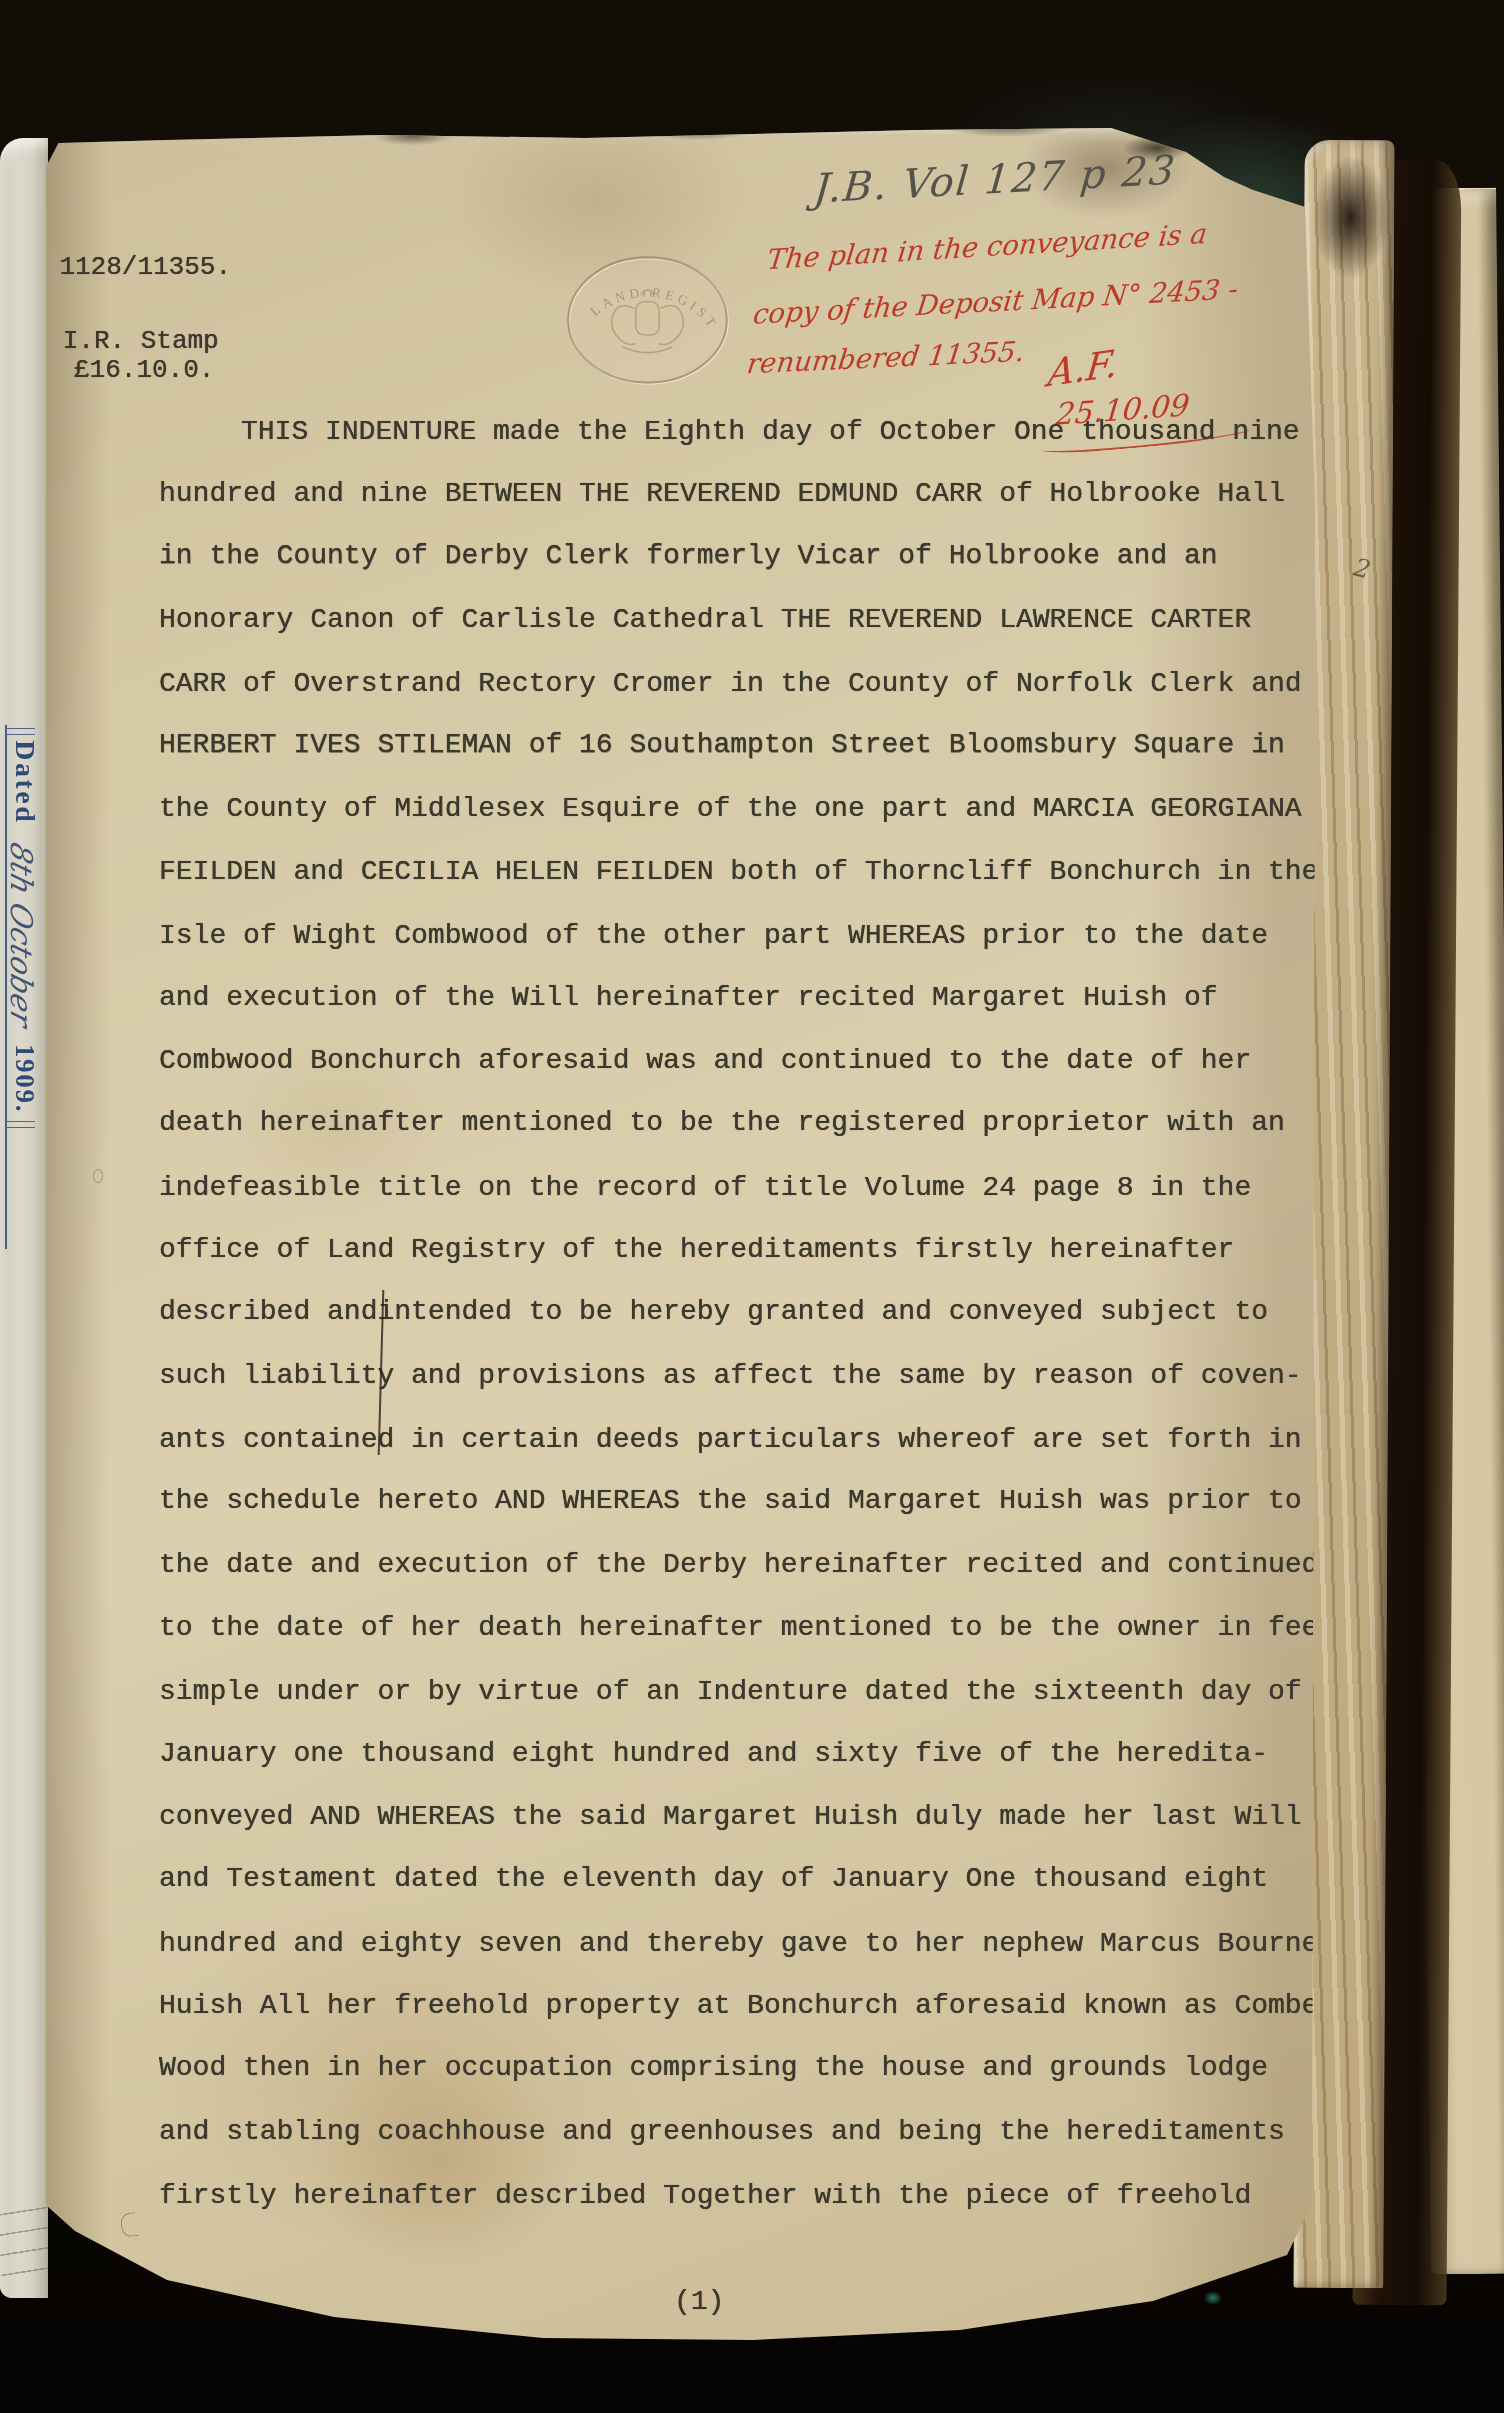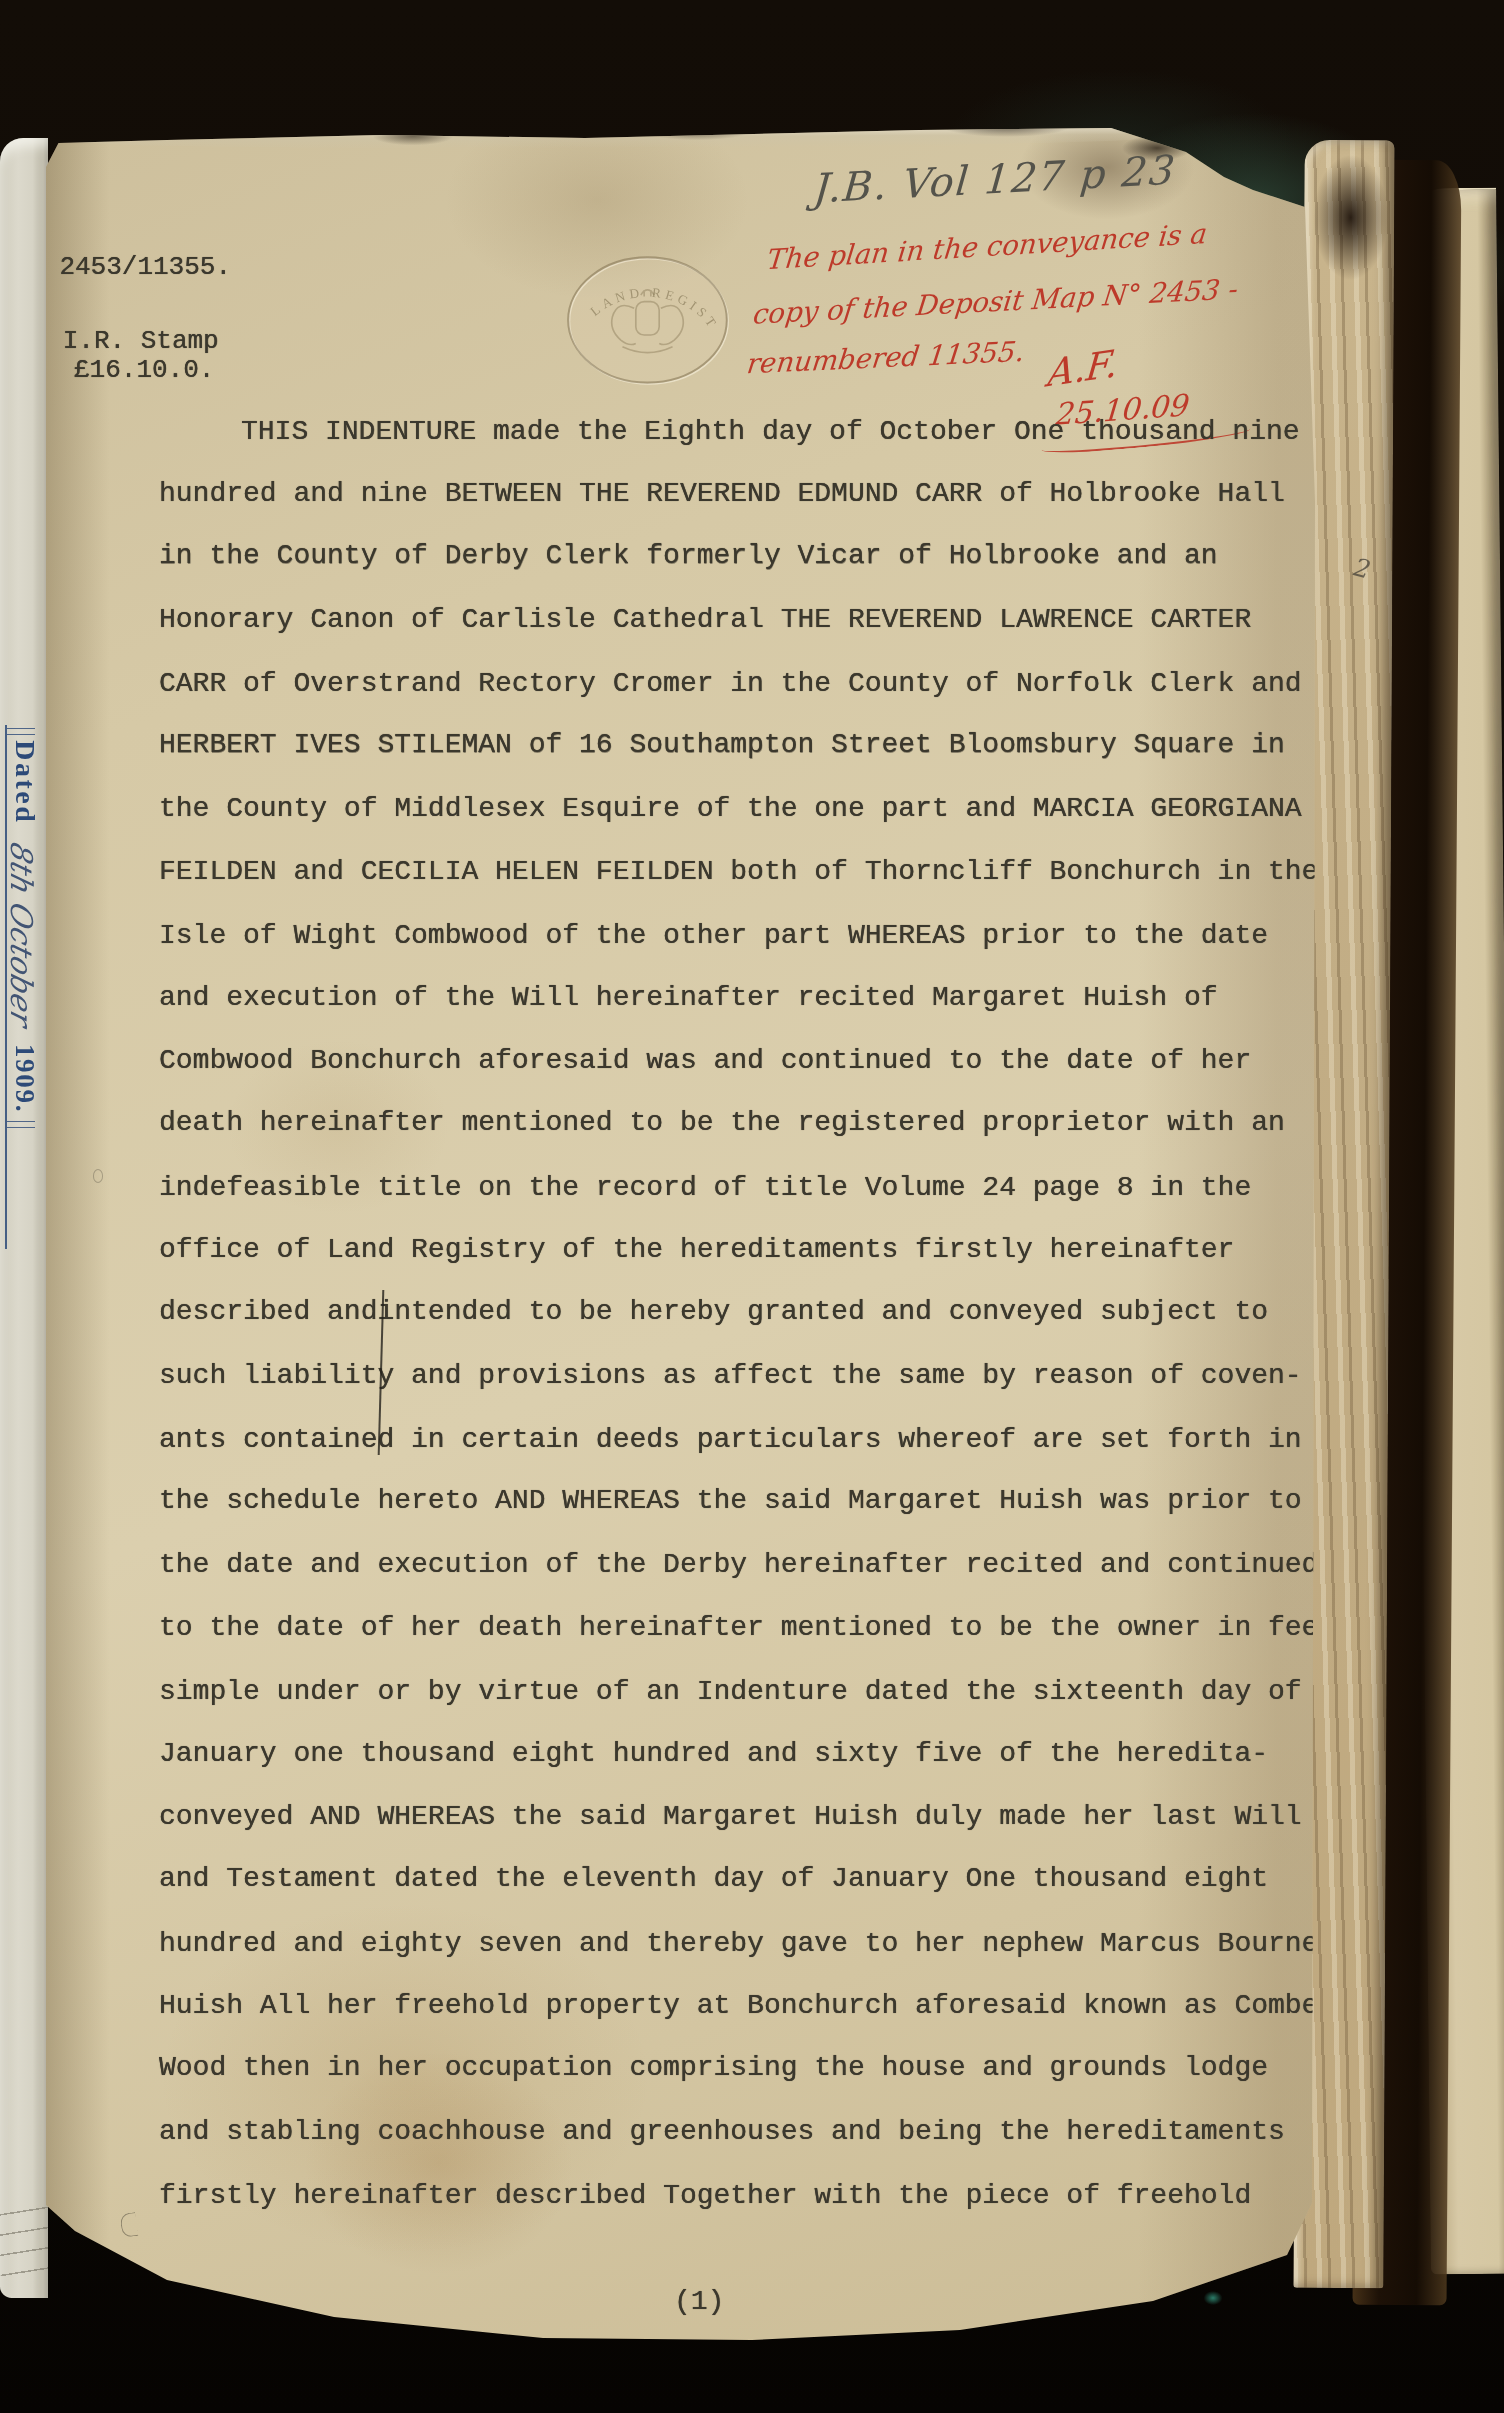"2453/11355." div.ref-number { text: 2453/11355 -> 1128/11355 }
